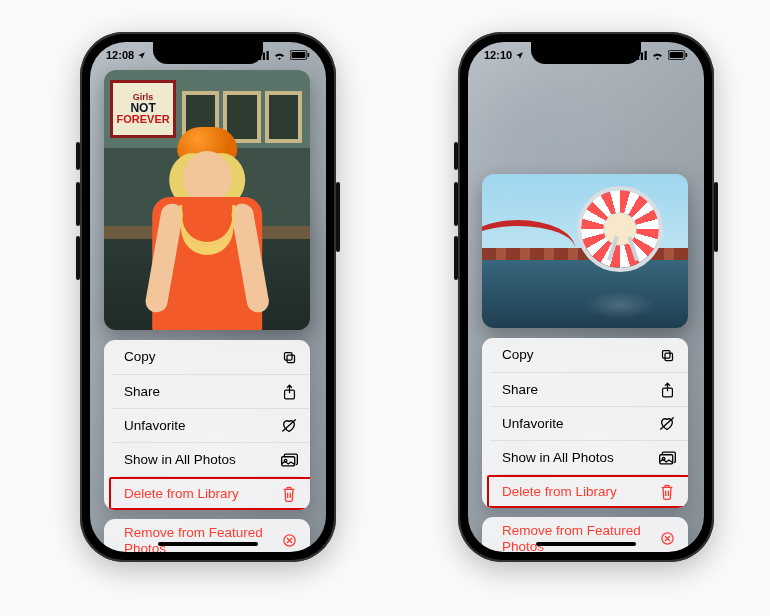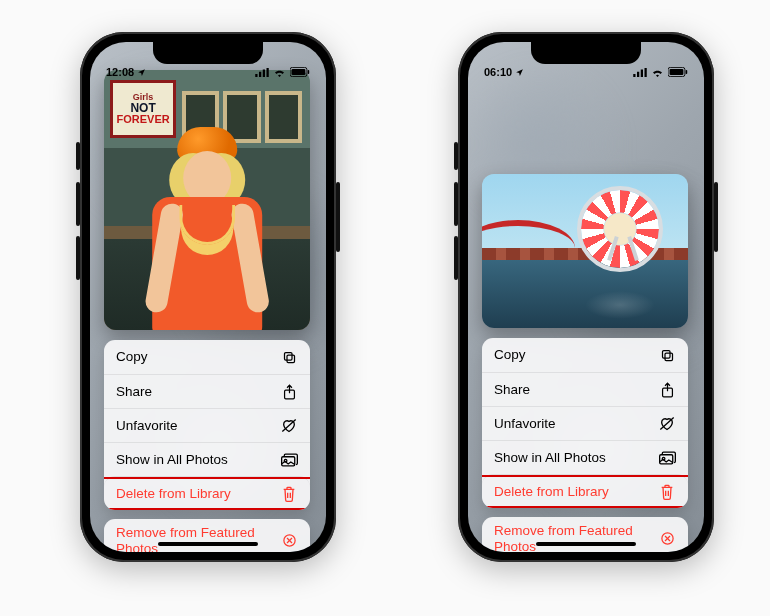"12:08" .status-bar { margin-top: 17px -> none }
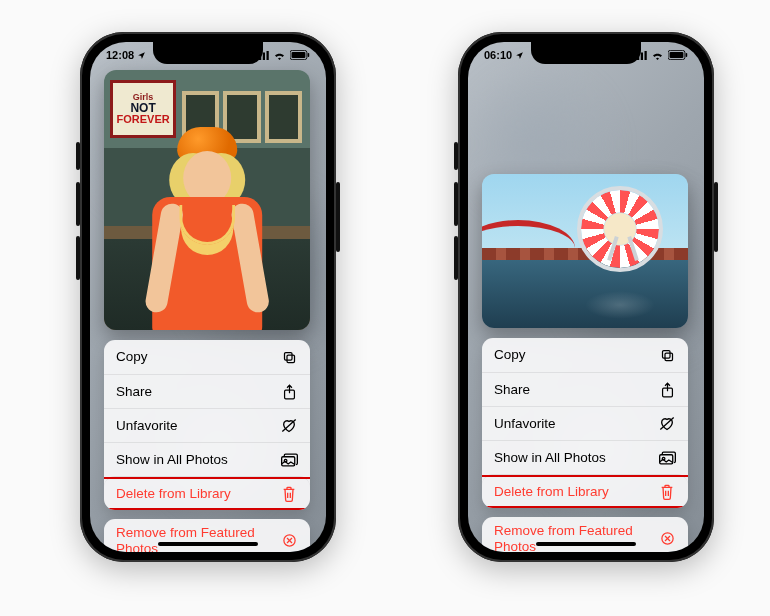"06:10" span { text: 06:10 -> 12:10 }
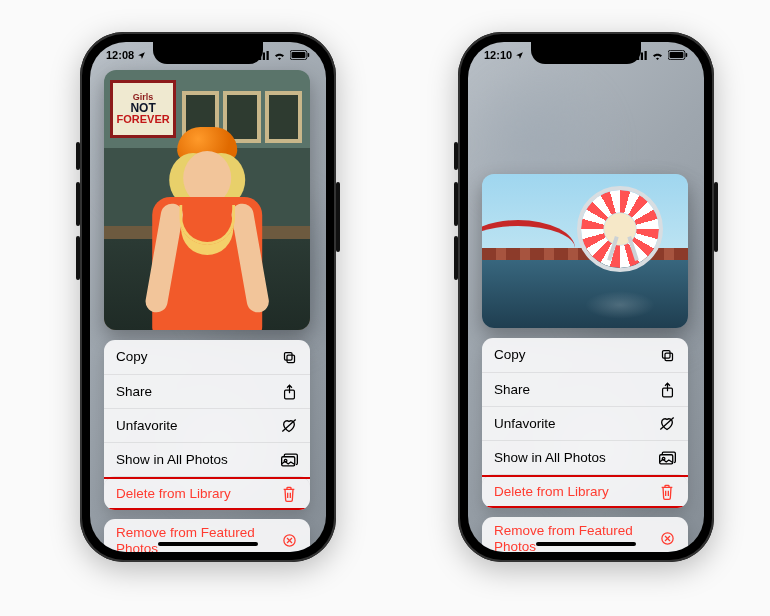"Copy" .menu-item { margin-left: none -> 8px }
